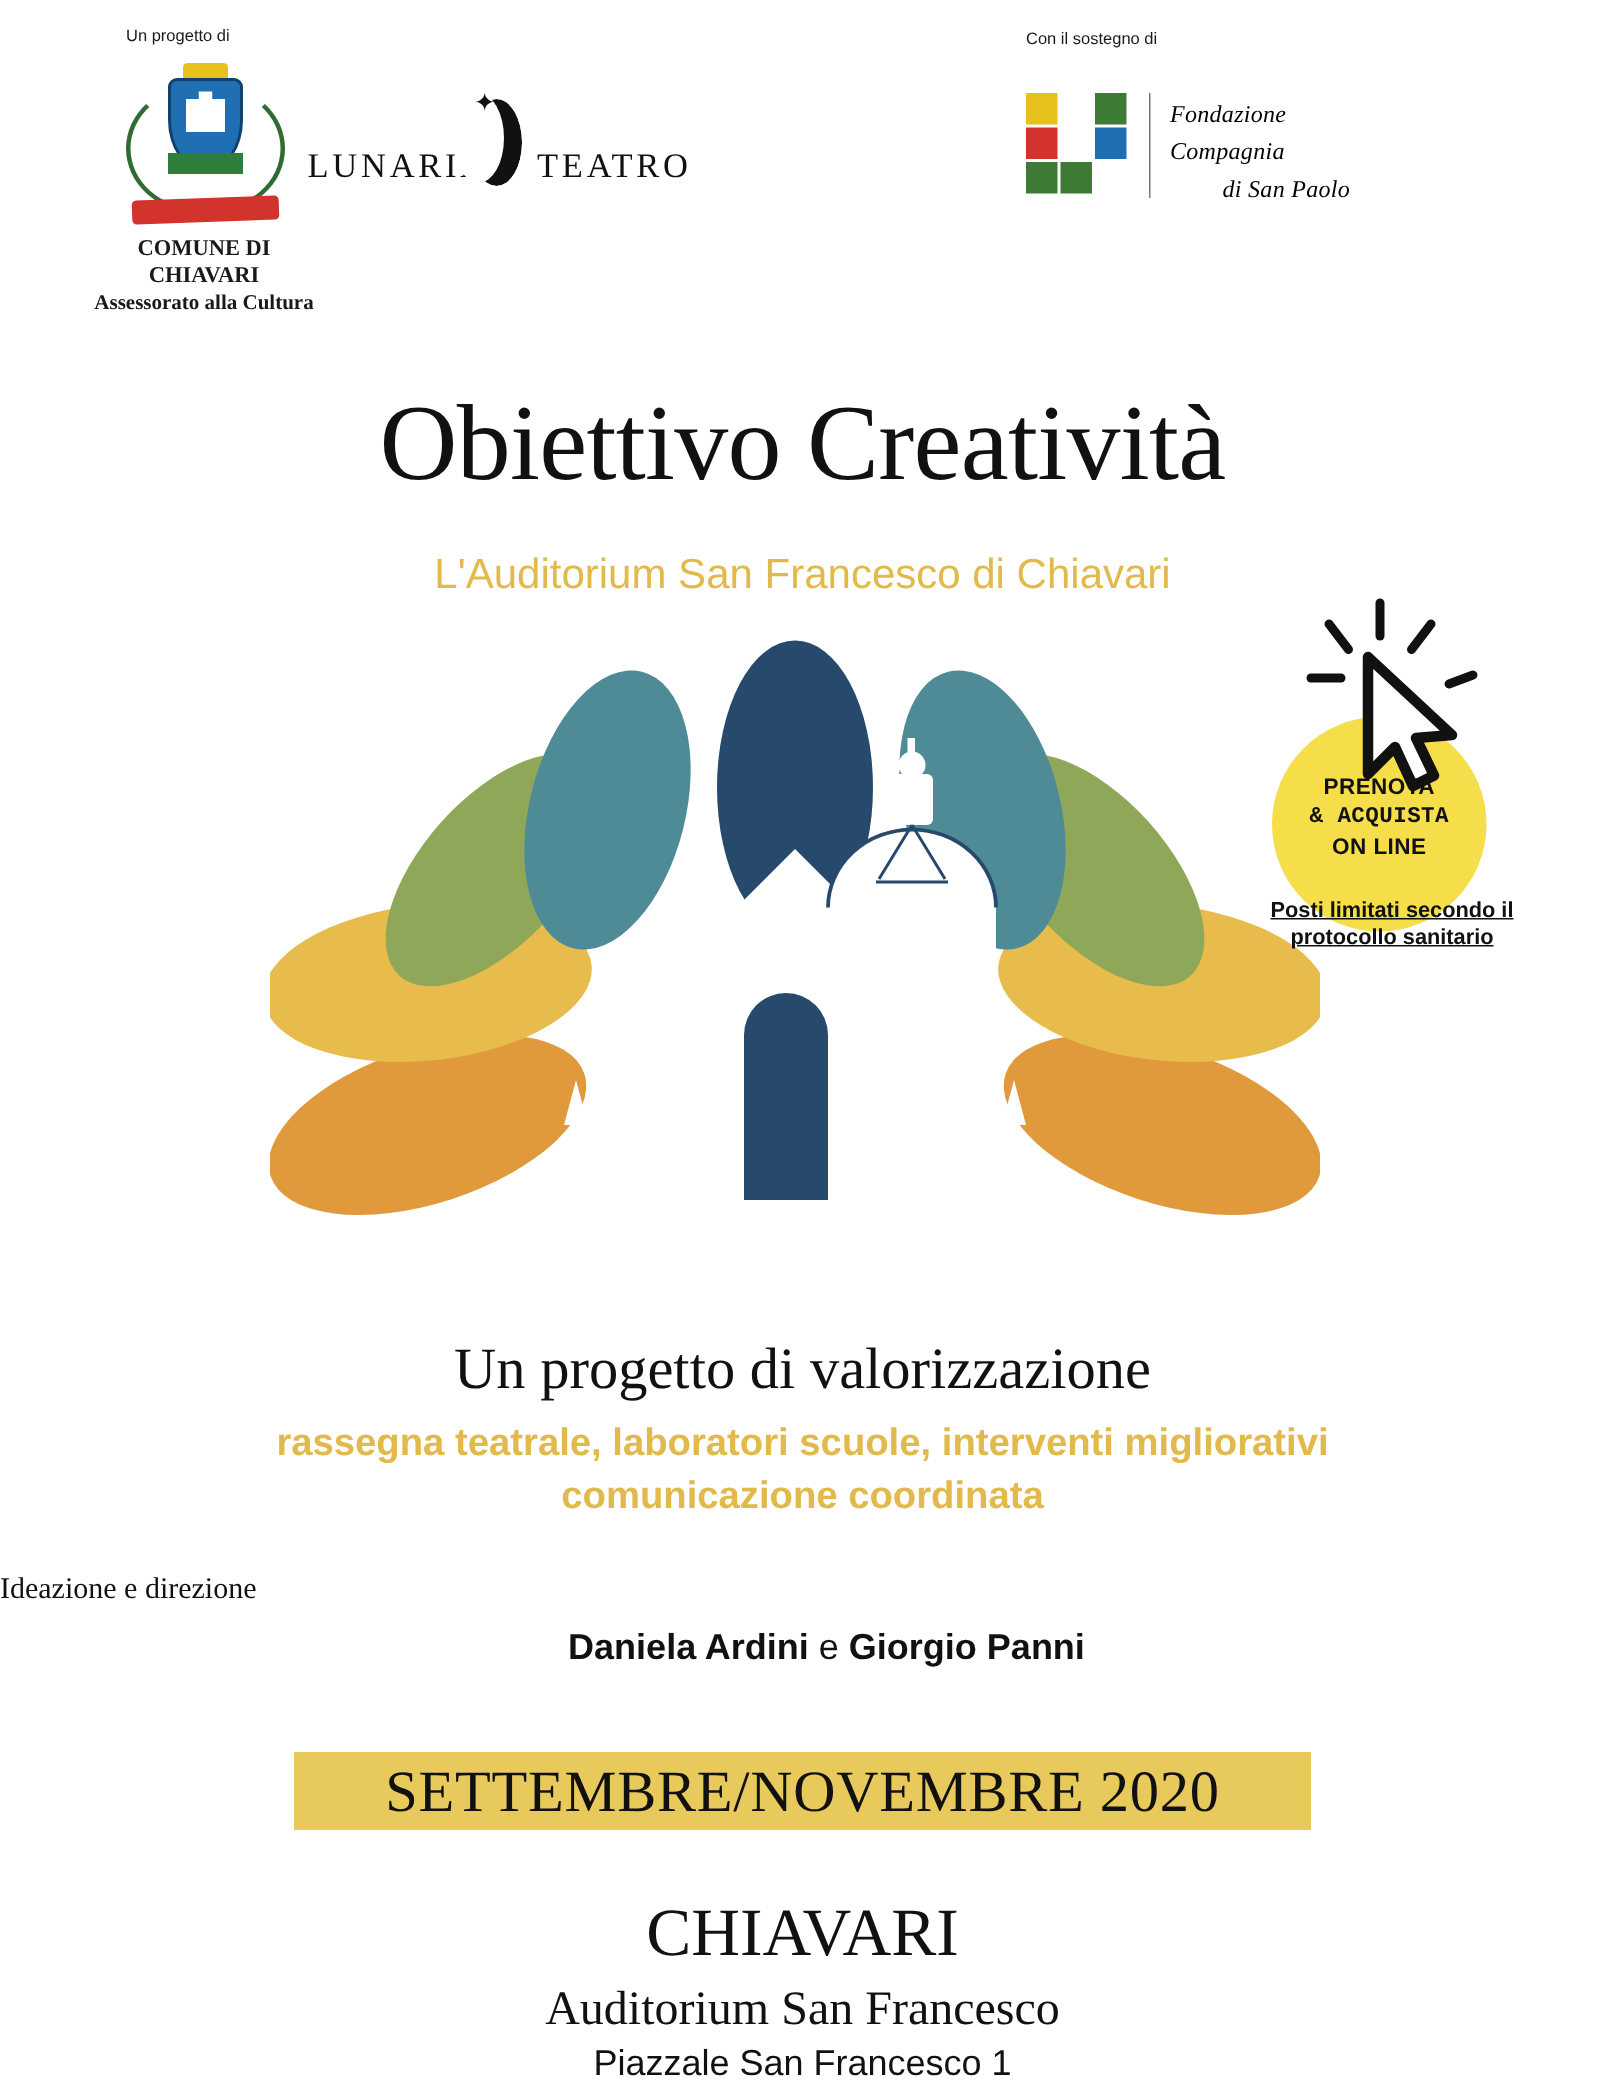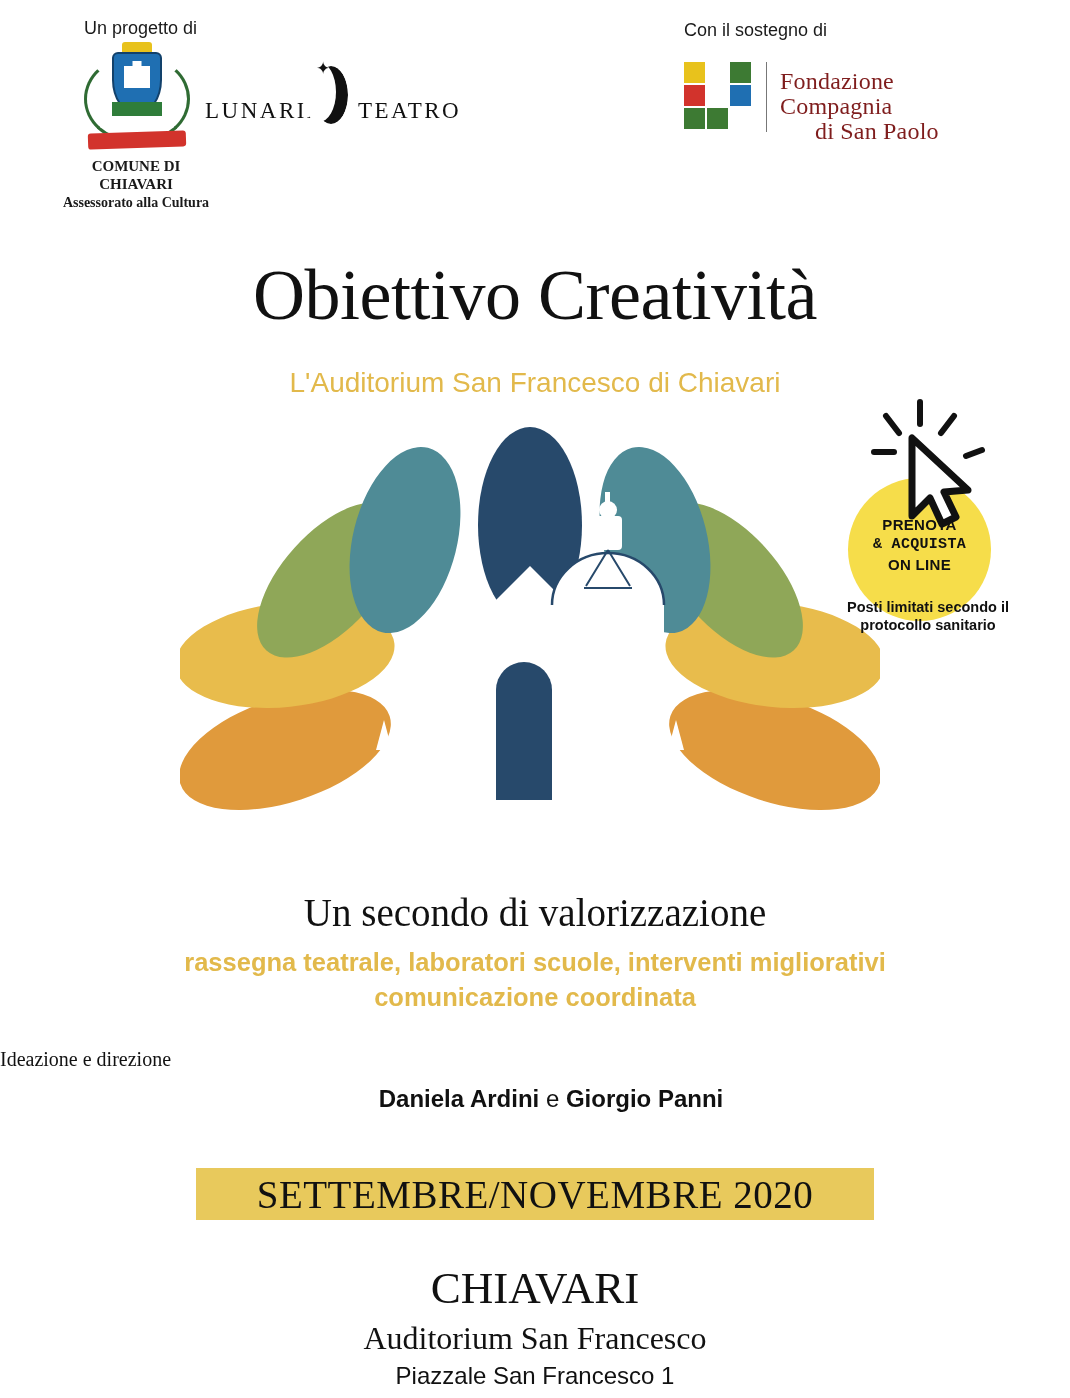"Un progetto di" .credit-label { font-size: 18px -> 11px }
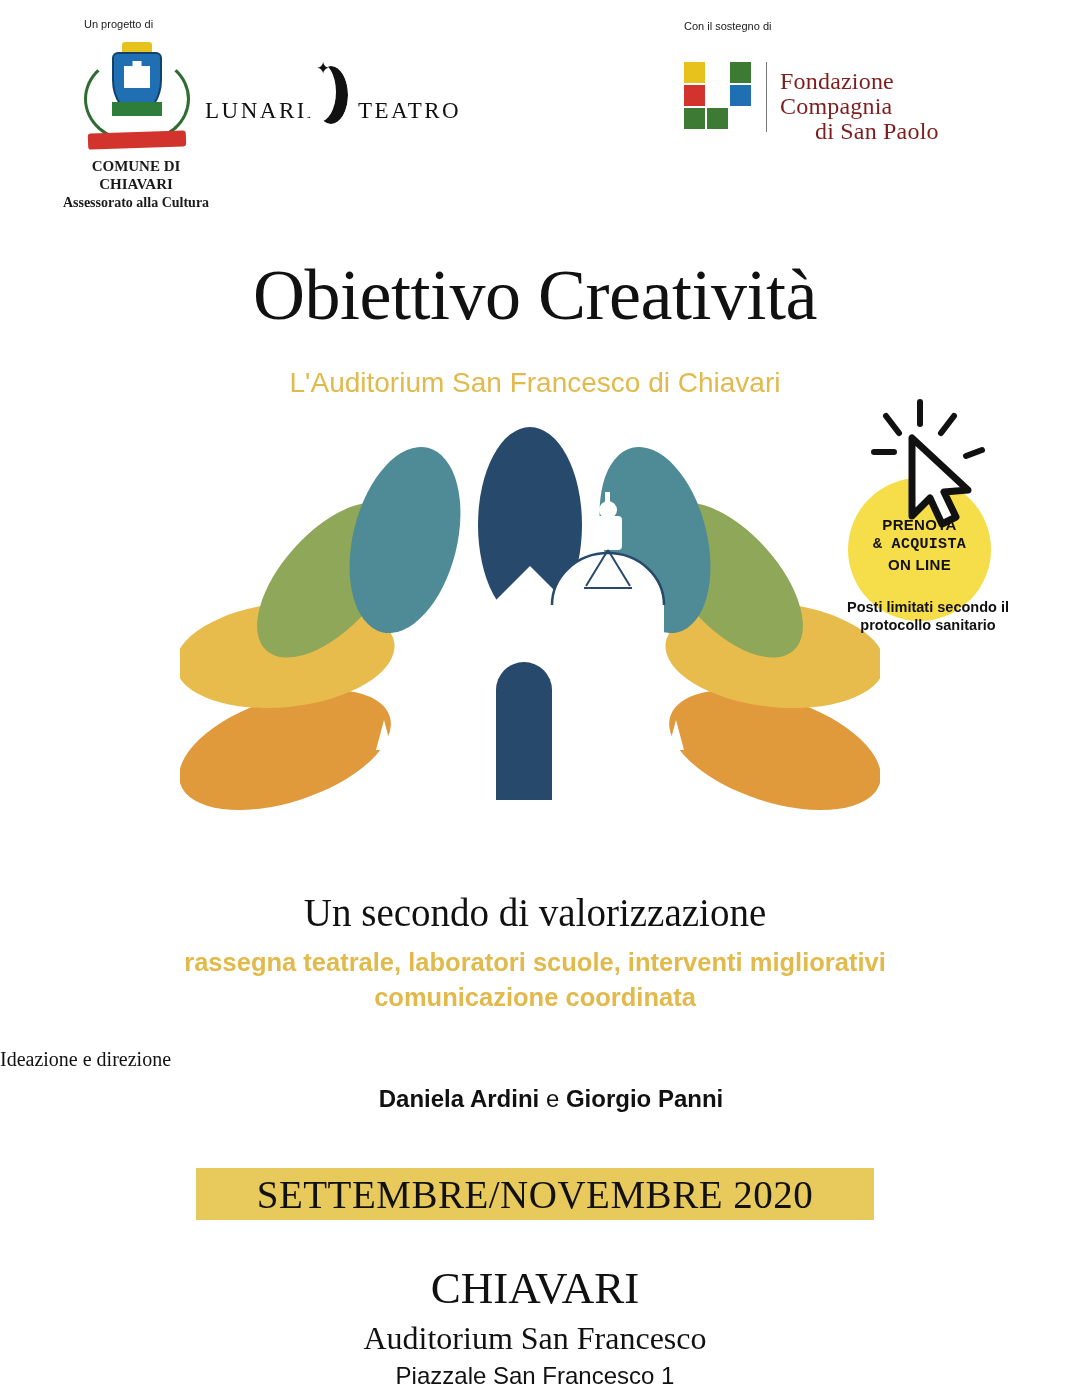"Fondazione" .fond-text { color: #7f1d1d -> #000000; font-size: 24px -> 16px; font-style: none -> italic }
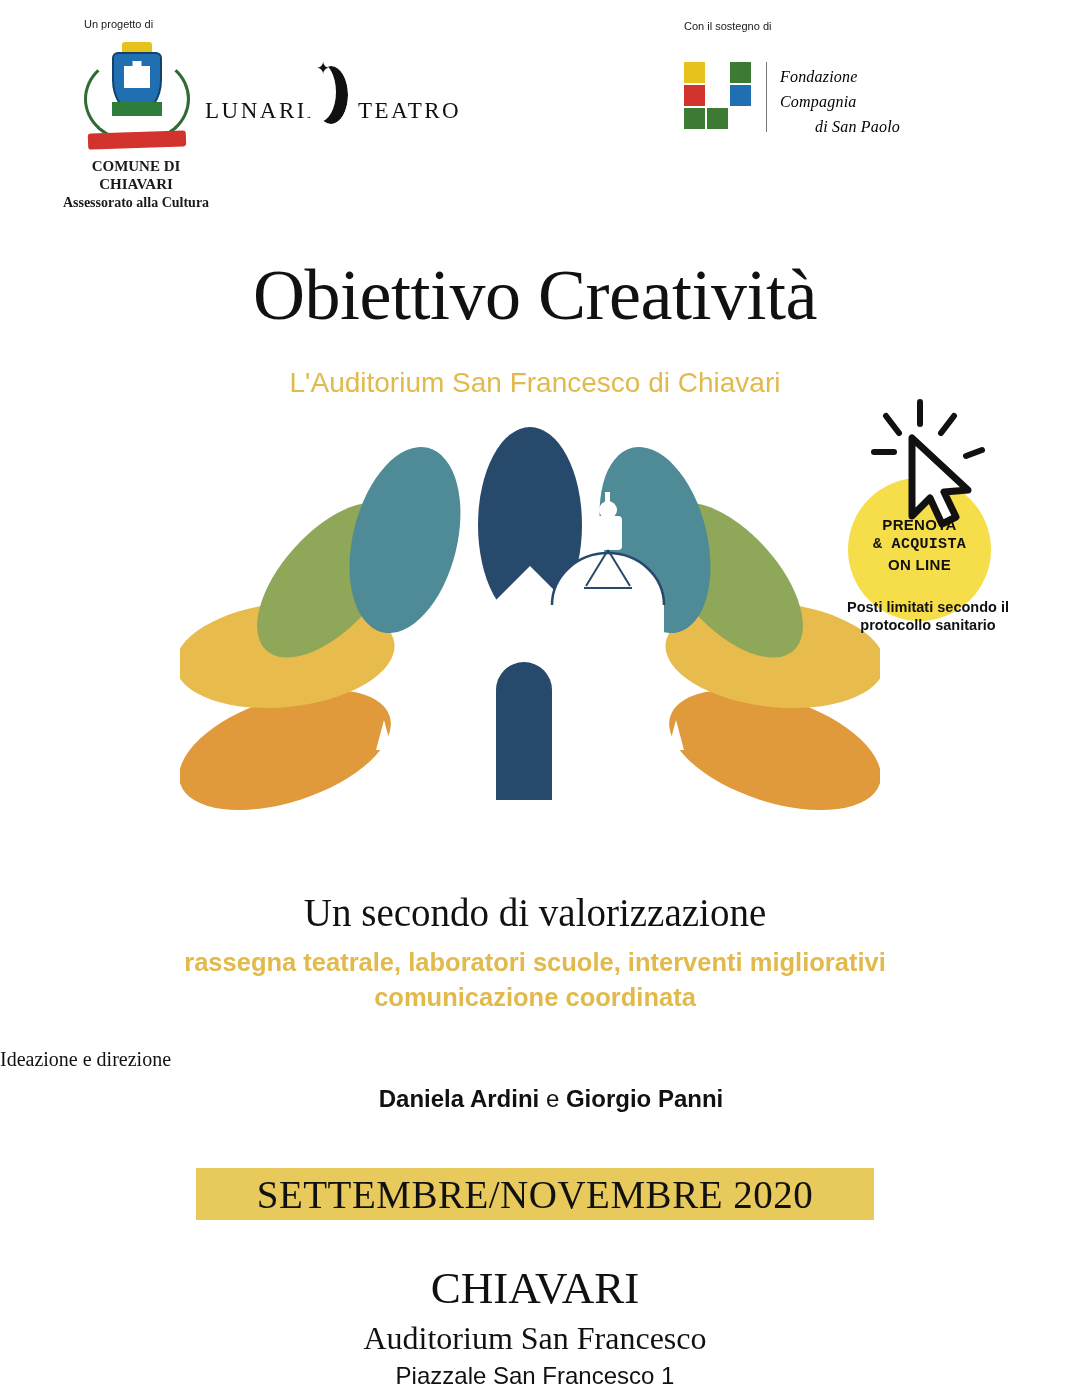"Posti limitati secondo il protocollo" .badge-note { text-decoration: none -> underline }
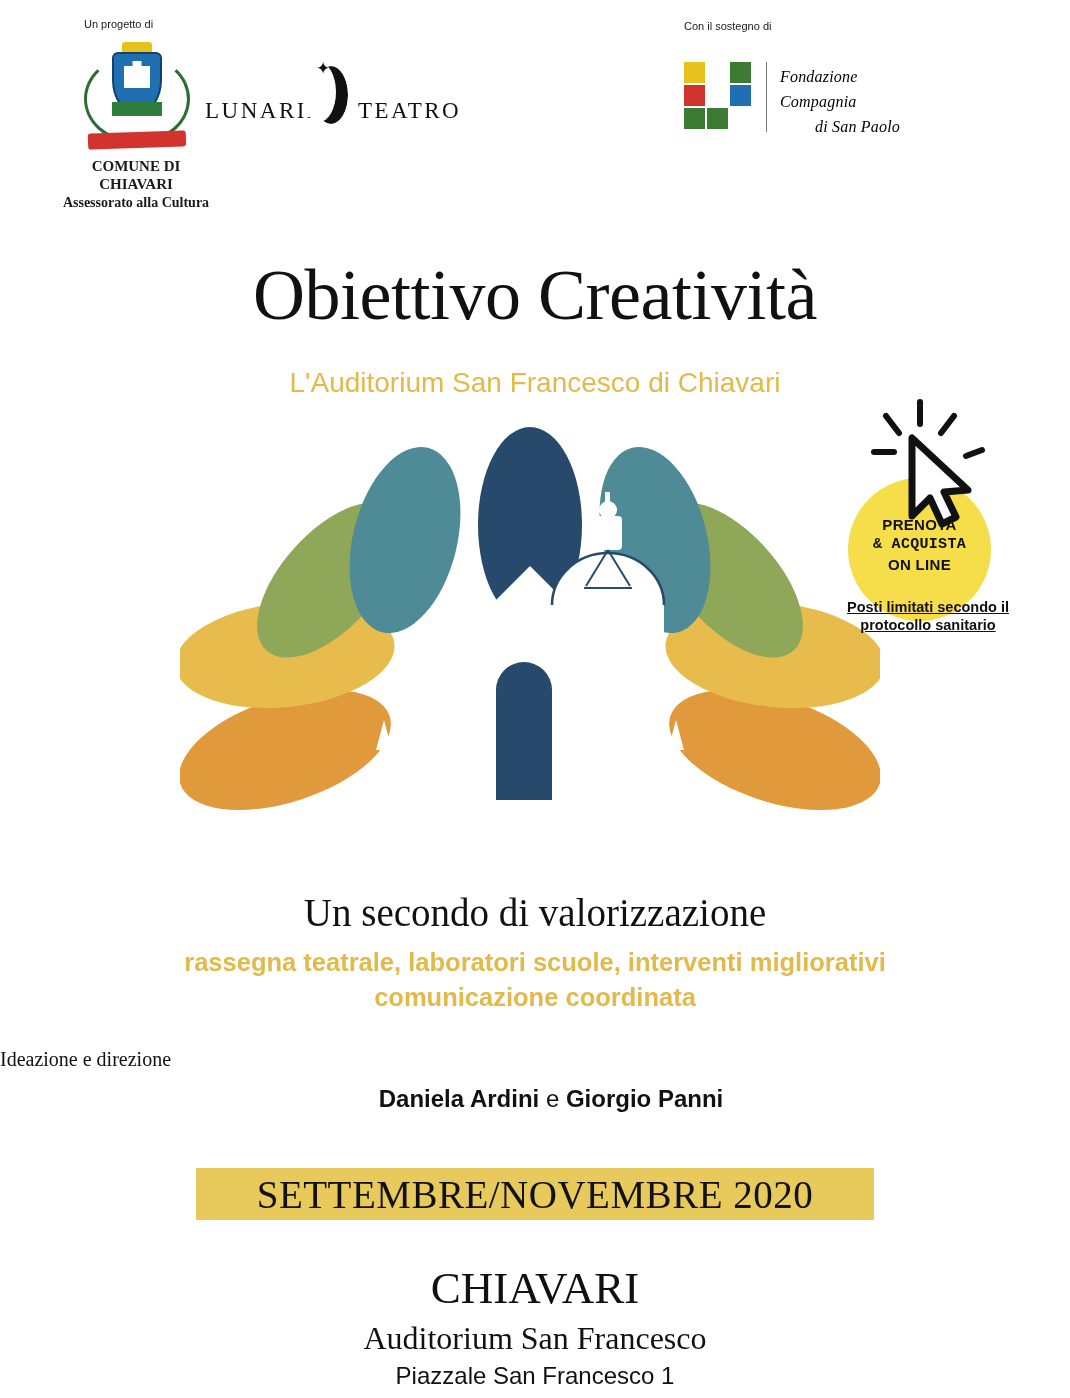"Un secondo di valorizzazione" div.project-line { text: secondo -> progetto }
